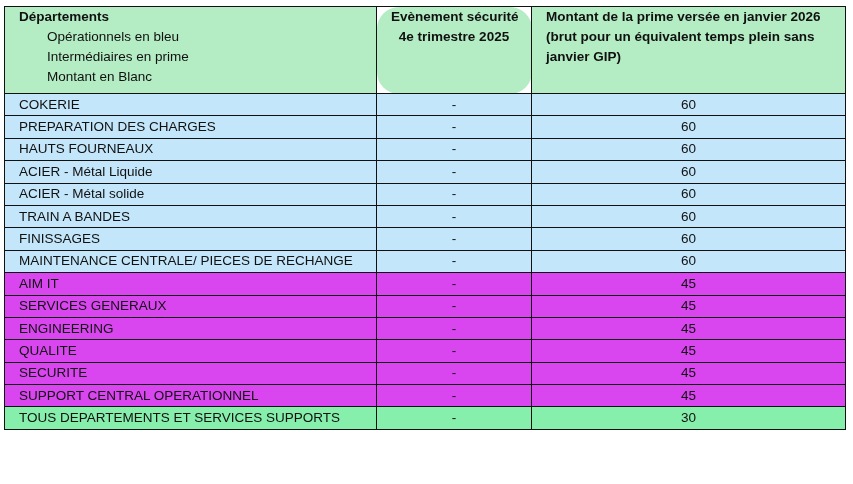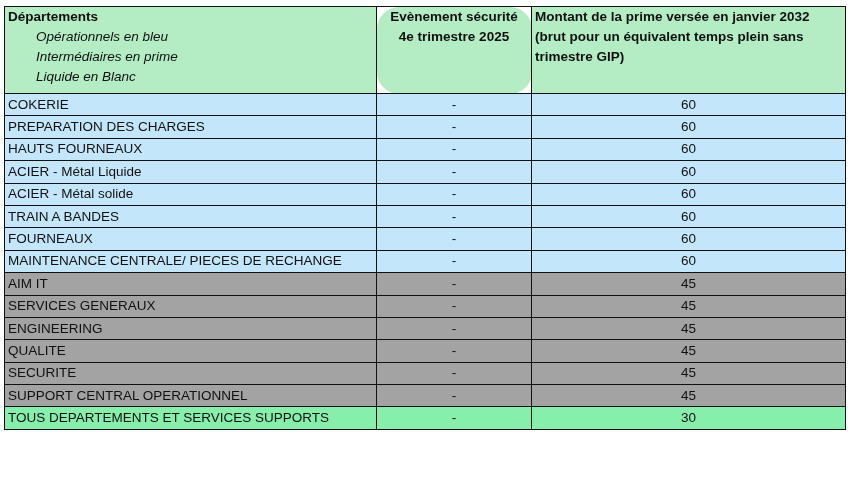"Départements" table.grid td, table.grid th { padding: 0 3px -> 0 14px }
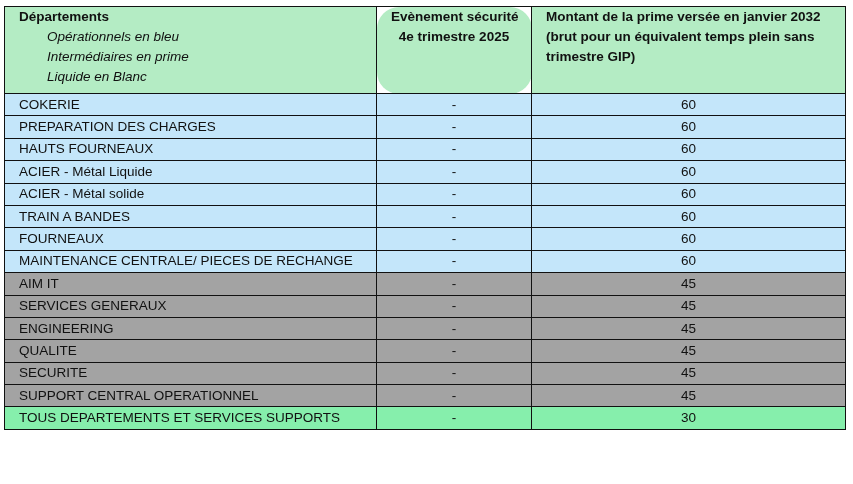"Montant de la prime versée" span { text: 2032 -> 2026 }
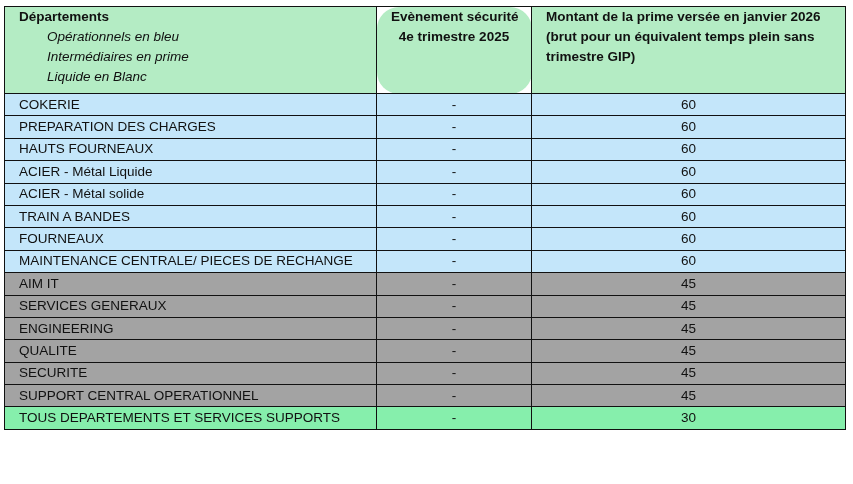"Opérationnels en bleu" thead th .sub { font-style: italic -> none }
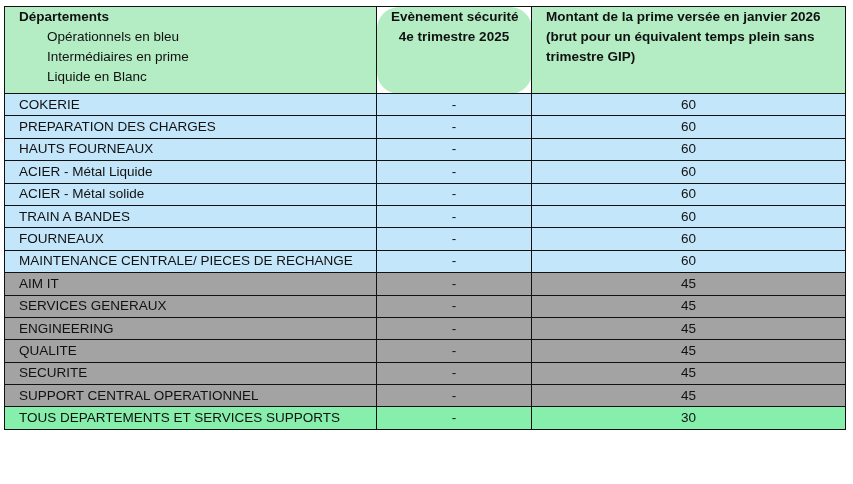"trimestre GIP)" span { text: trimestre -> janvier }
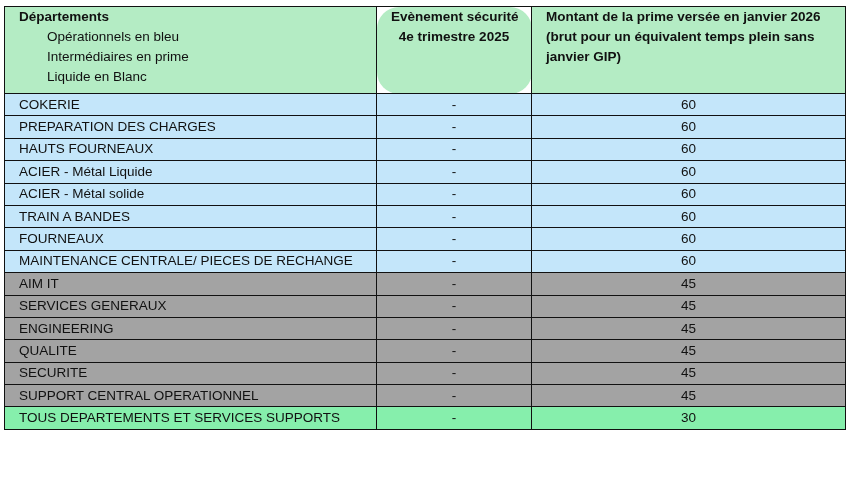"Liquide en Blanc" span.sub { text: Liquide -> Montant }
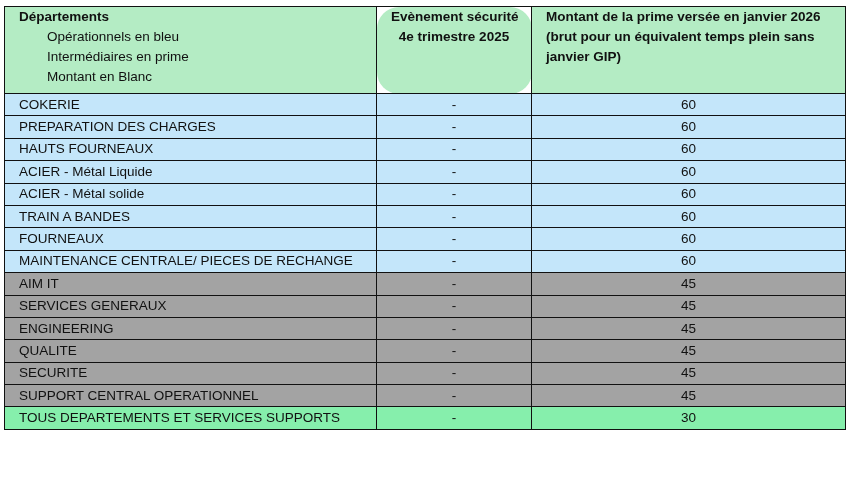"FOURNEAUX" td { text: FOURNEAUX -> FINISSAGES }
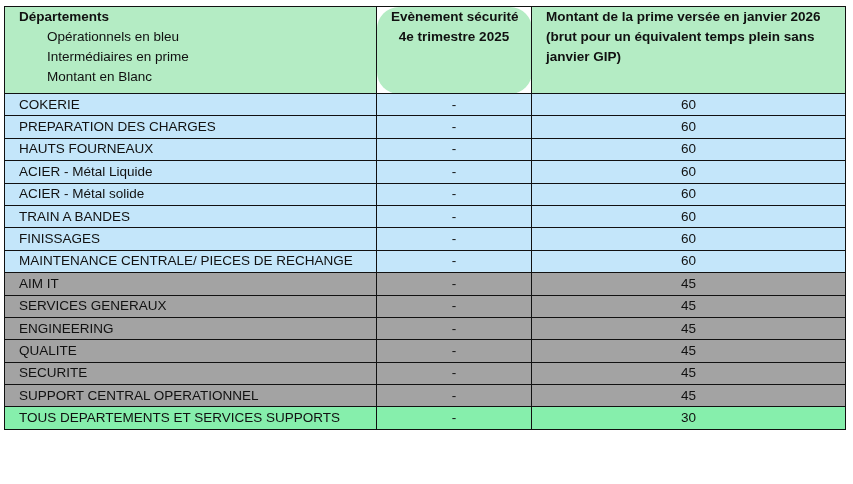"AIM IT" tr.mid td { background: #a3a3a3 -> #d946ef }
